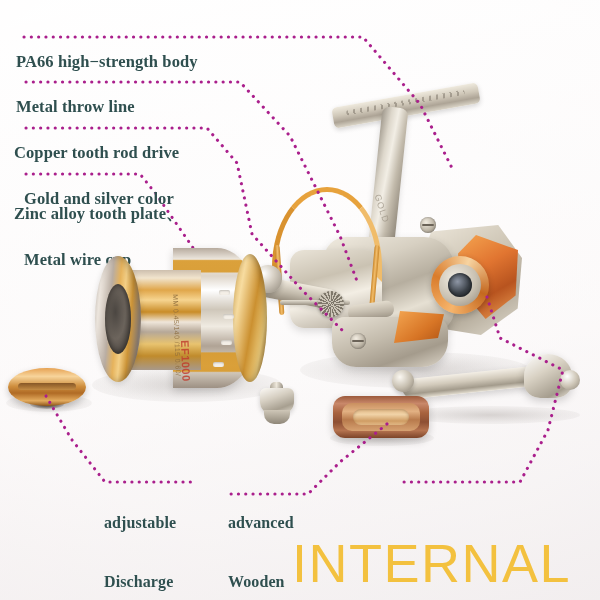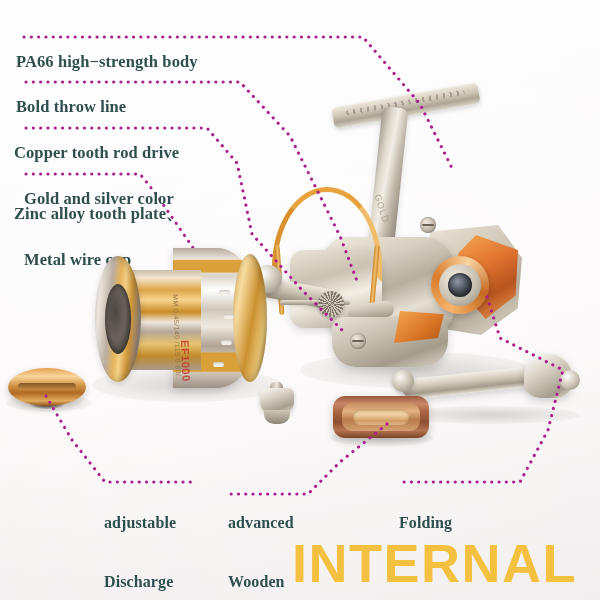"Bold throw line" div { text: Bold -> Metal }
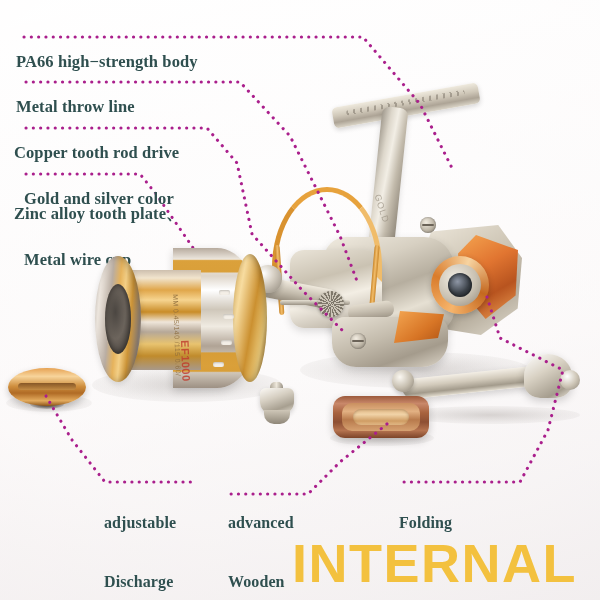"Folding" div { html: <div>Folding</div> -> none }
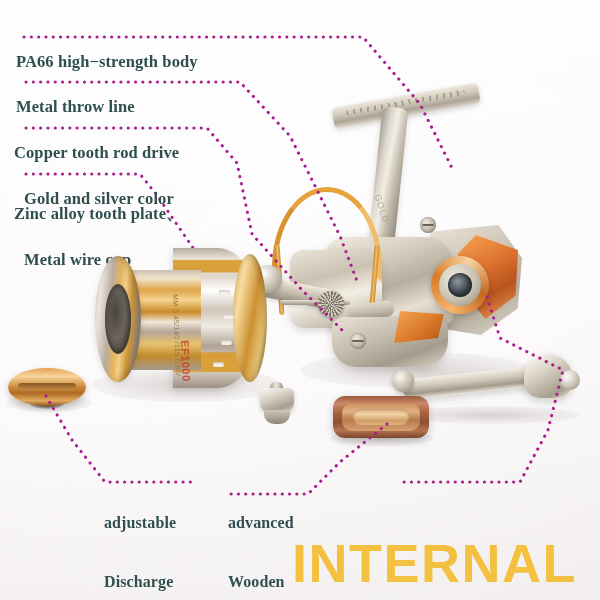"INTERNAL" .watermark { font-weight: 700 -> 400 }
